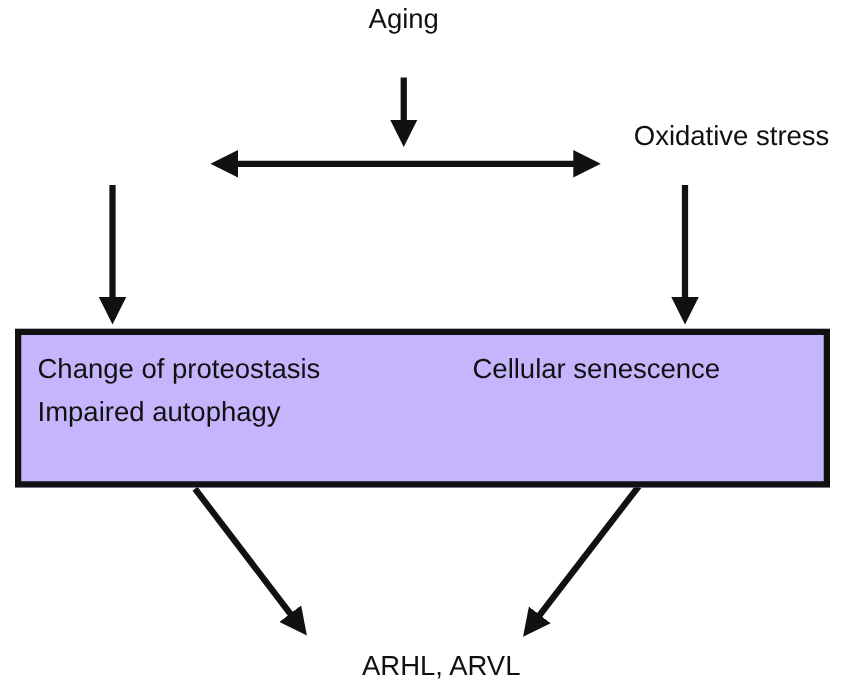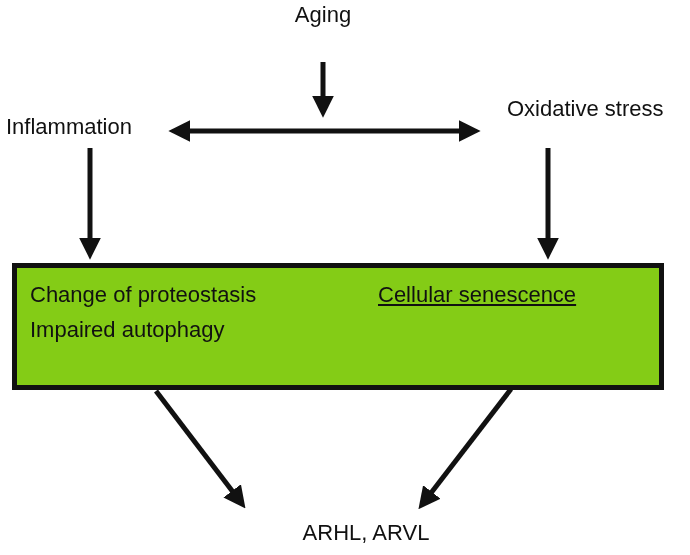"Inflammation" div.label { html: <div>Inflammation</div> -> none }
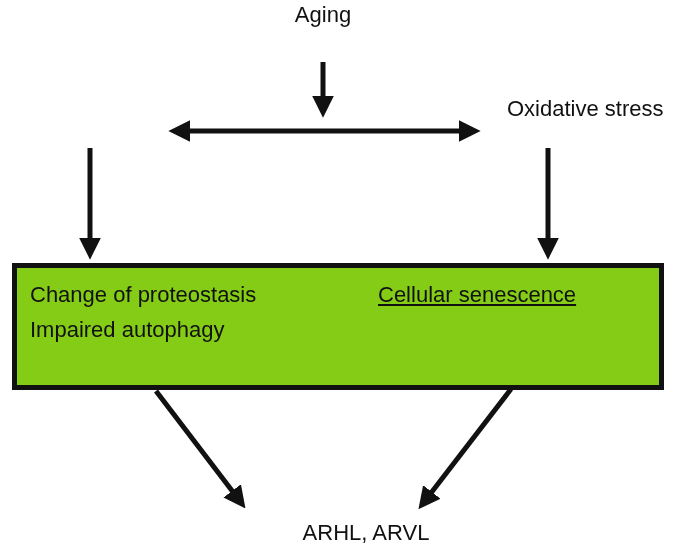"Change of proteostasis" .mech-box { background: #84cc16 -> #c4b5fd }
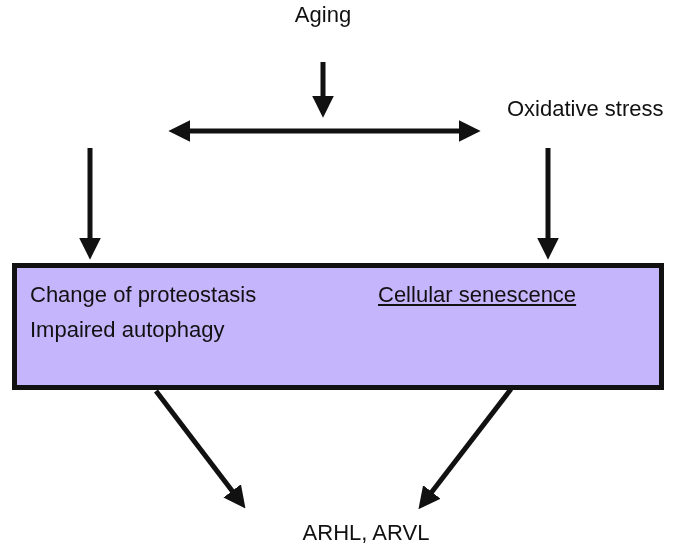"Cellular senescence" div.label { text-decoration: underline -> none }
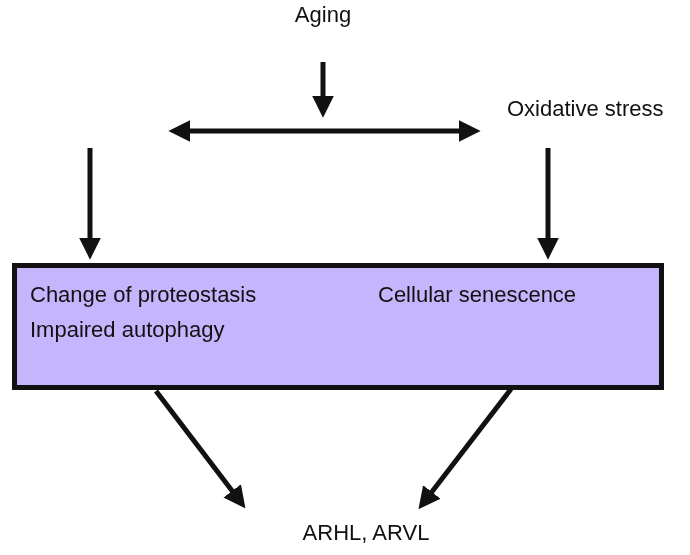"ARHL, ARVL" div.label { left: 256px -> 243px }
